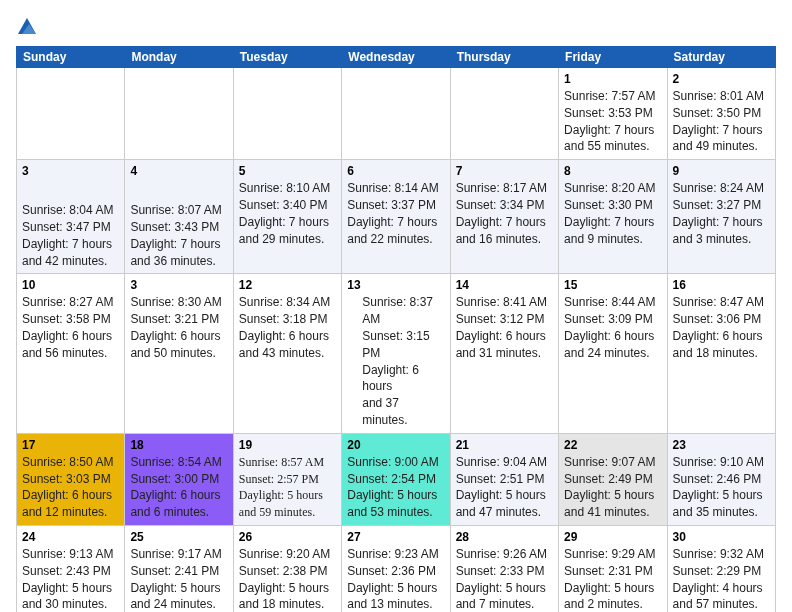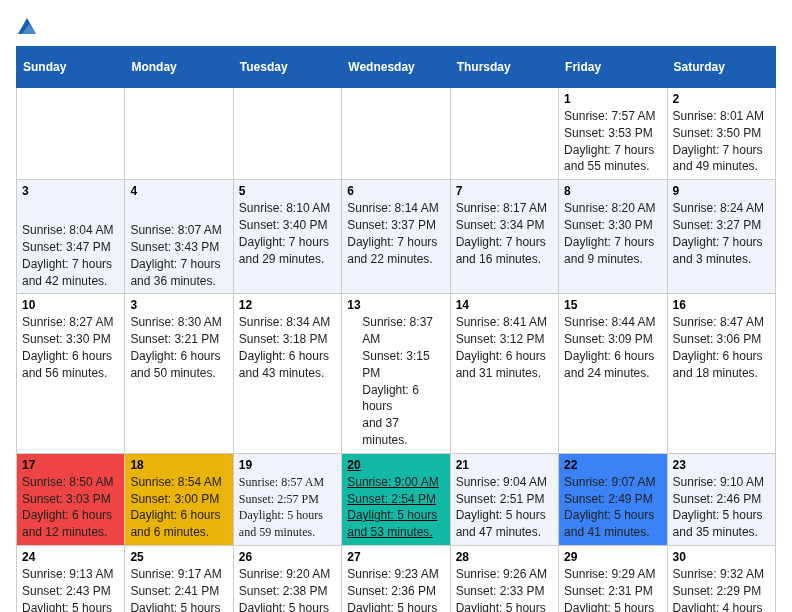"Sunday" .calendar th { padding: 13px 6px -> 3px 6px }
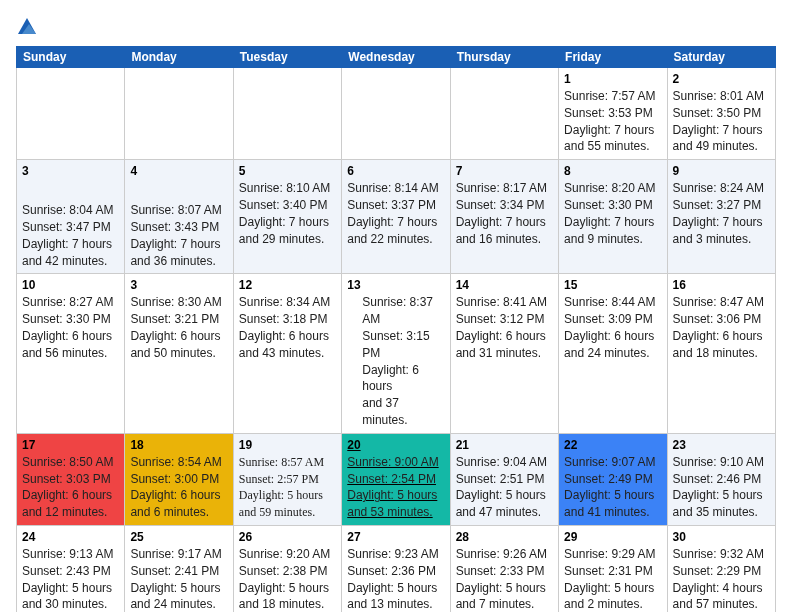"Sunrise: 8:27 AM" div.day-info { text: 3:30 -> 3:58 }
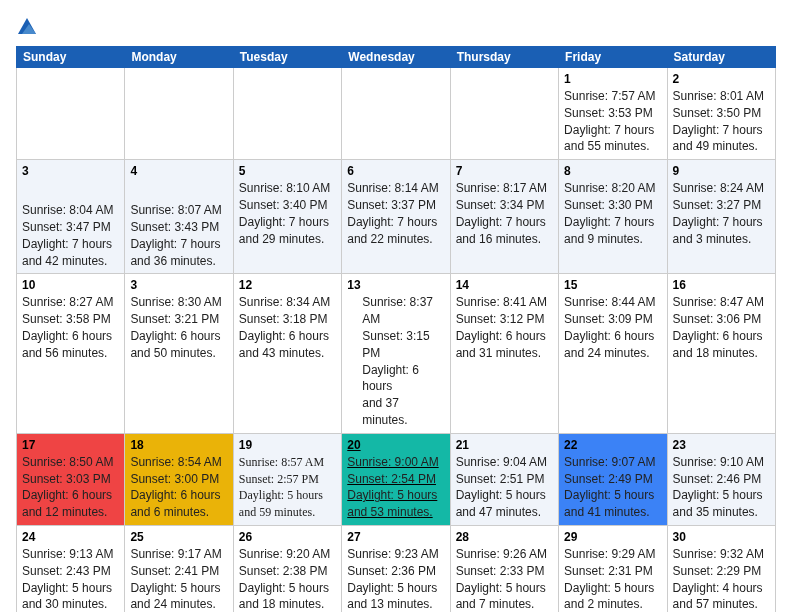"17" td { background: #ef4444 -> #eab308 }
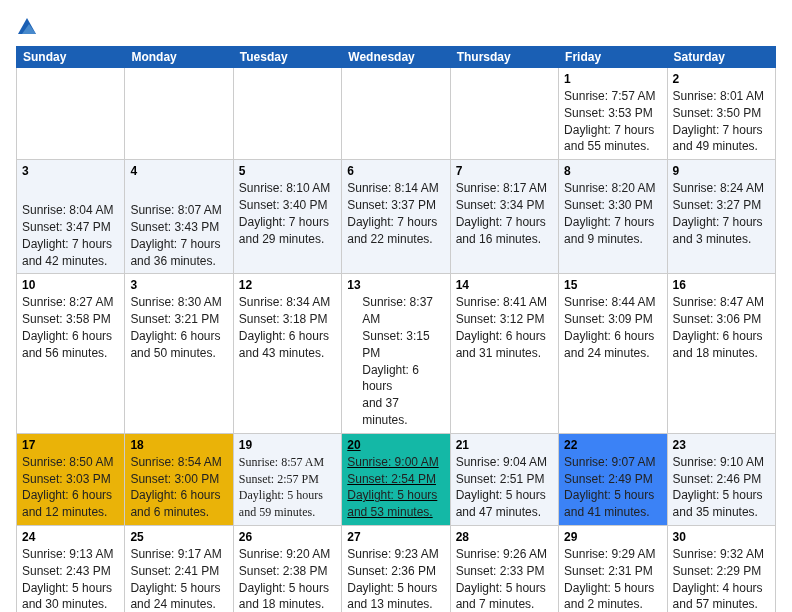"18" td { background: #eab308 -> #8b5cf6 }
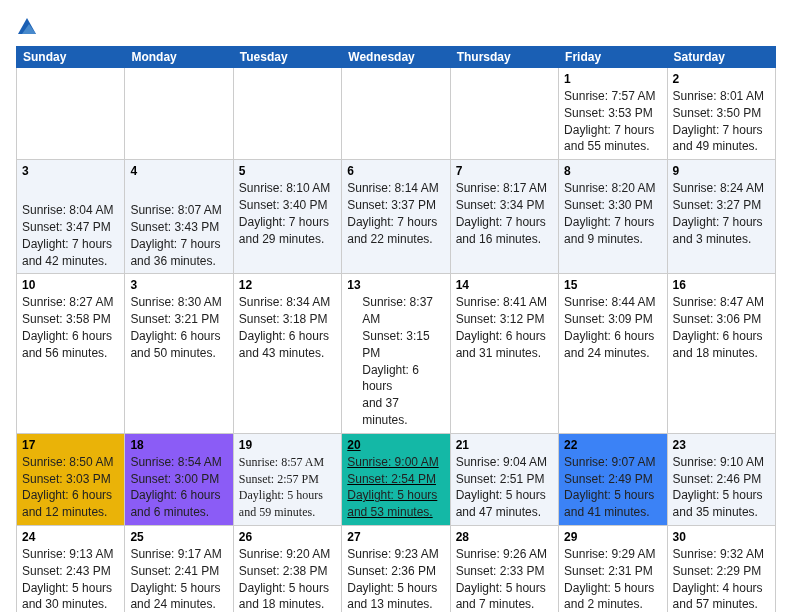"20" td { background: #14b8a6 -> #5eead4; text-decoration: underline -> none }
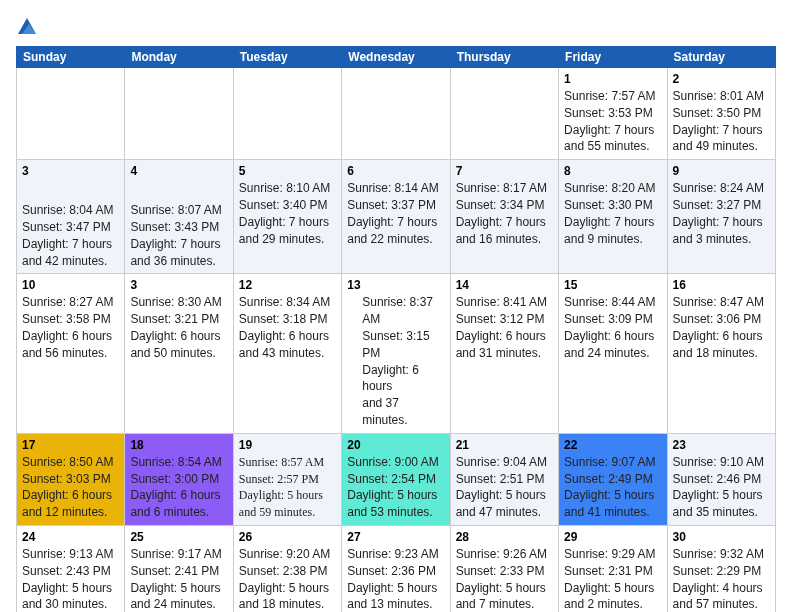"22" td { background: #3b82f6 -> #e5e5e5 }
